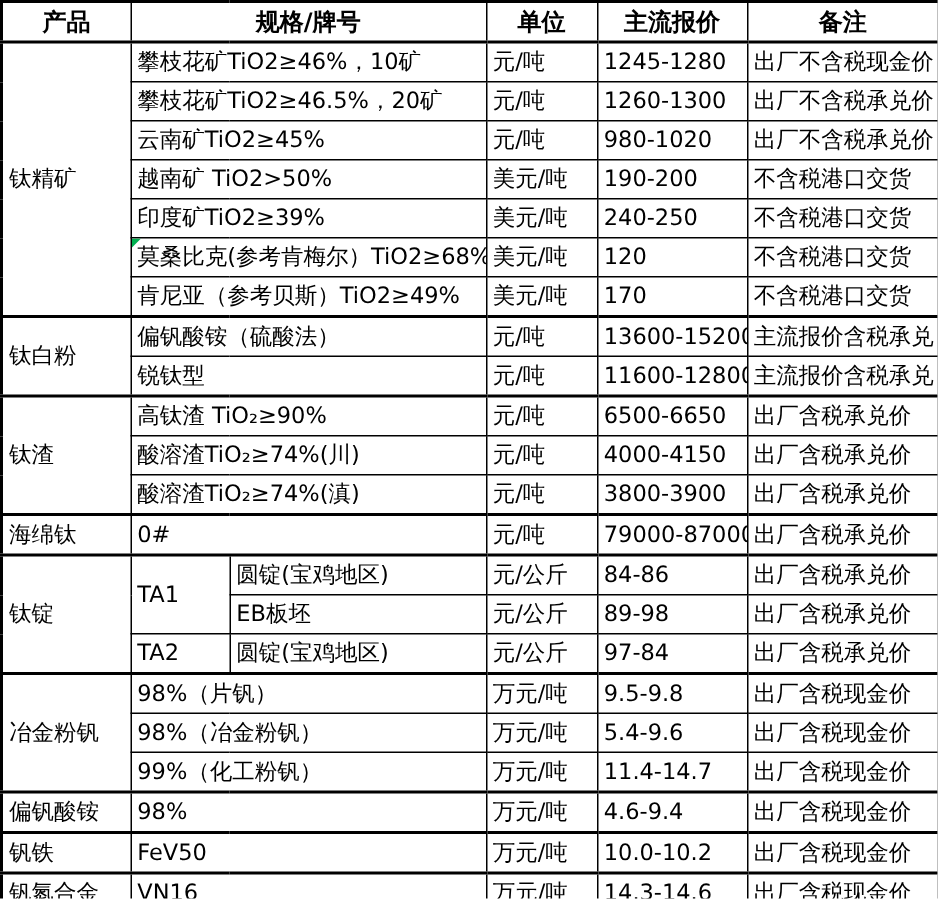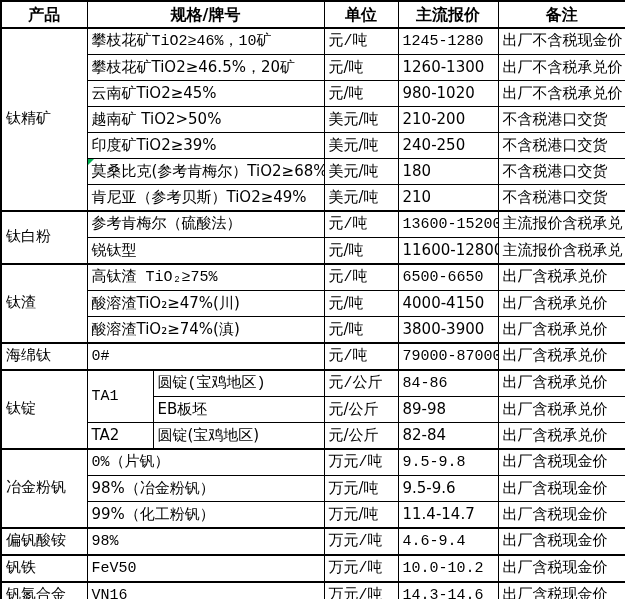"攀枝花矿TiO2≥46%，10矿" tr.gs td { font-family: Liberation Mono, monospace -> none }
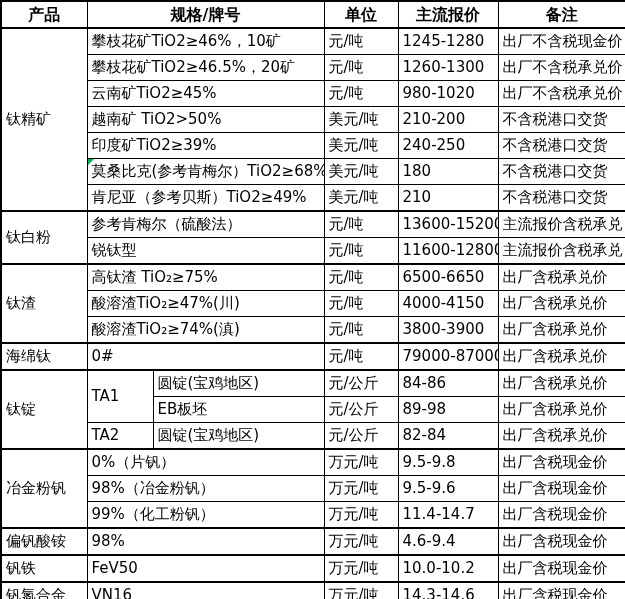"210-200" td.price-c { text: 210-200 -> 190-200 }
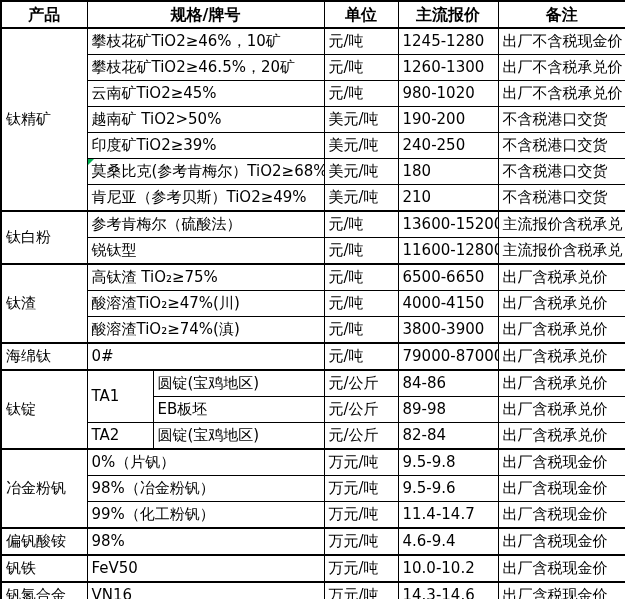"180" td.price-c { text: 180 -> 120 }
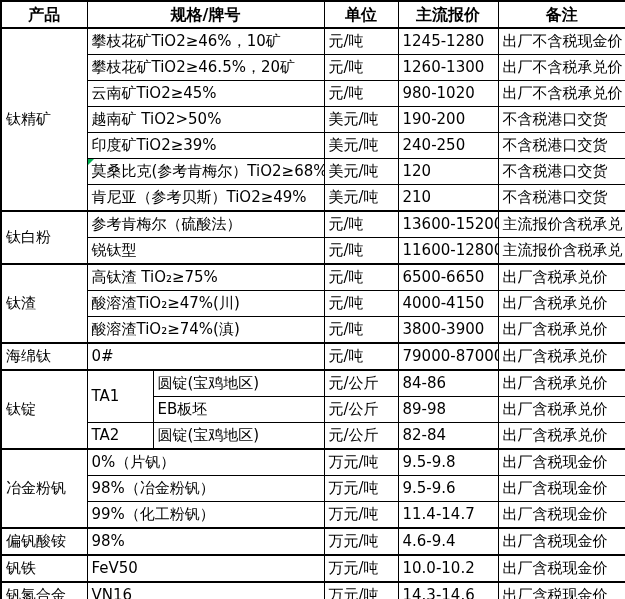"210" td.price-c { text: 210 -> 170 }
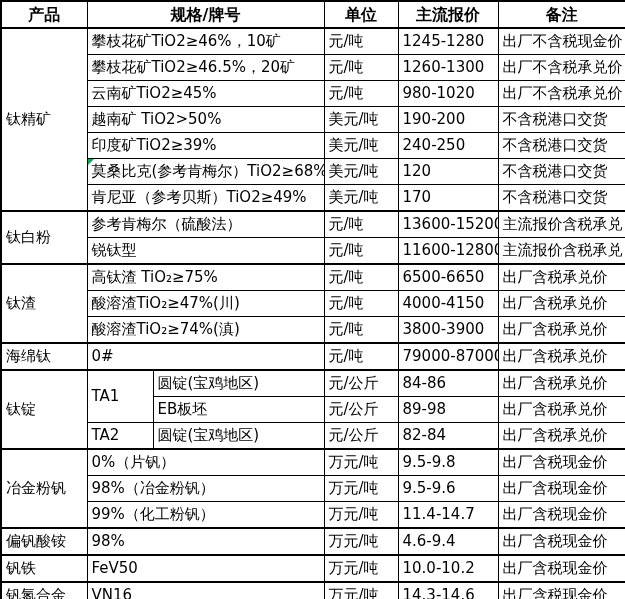"参考肯梅尔（硫酸法）" td { text: 参考肯梅尔 -> 偏钒酸铵 }
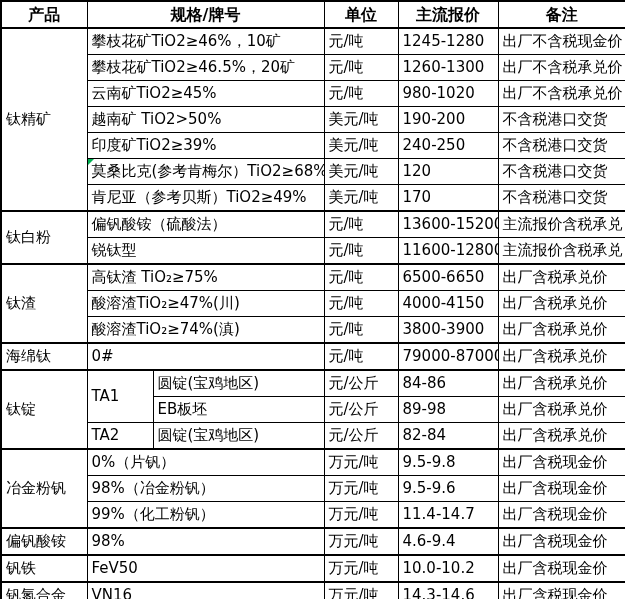"高钛渣 TiO₂≥75%" td { text: 75% -> 90% }
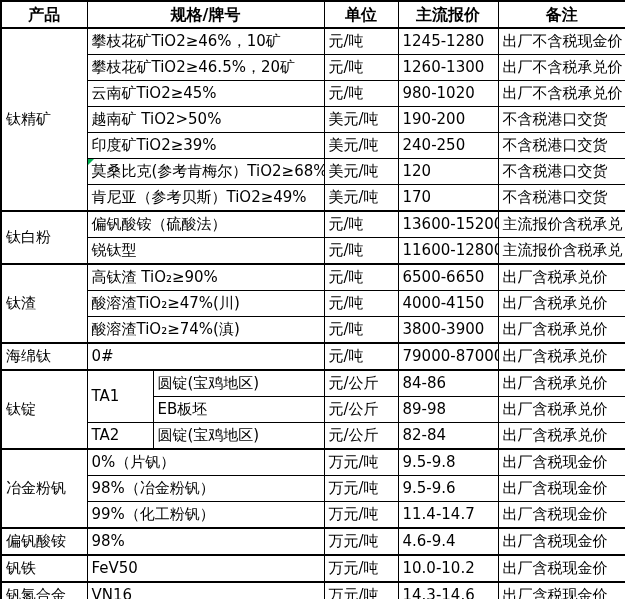"酸溶渣TiO₂≥47%(川)" td { text: 47% -> 74% }
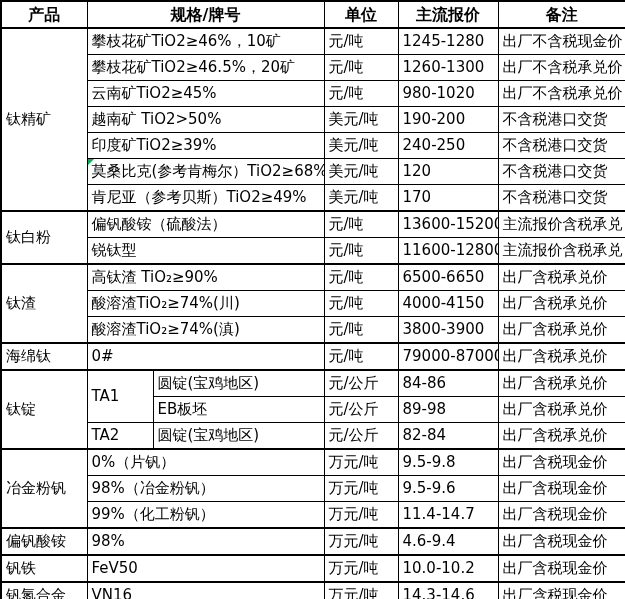"82-84" td.price-c { text: 82-84 -> 97-84 }
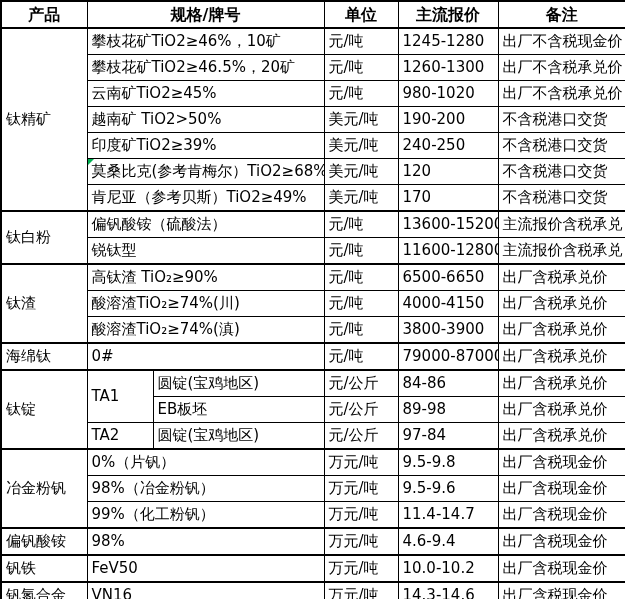"0%（片钒）" td { text: 0% -> 98% }
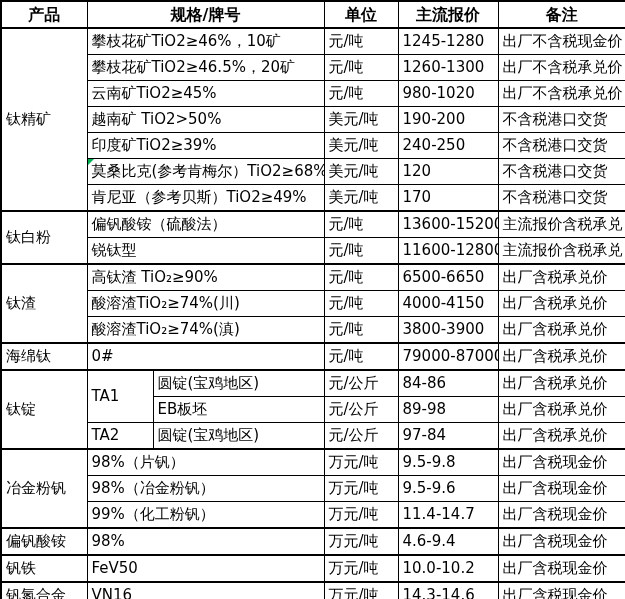"9.5-9.6" td.price-c { text: 9.5-9.6 -> 5.4-9.6 }
